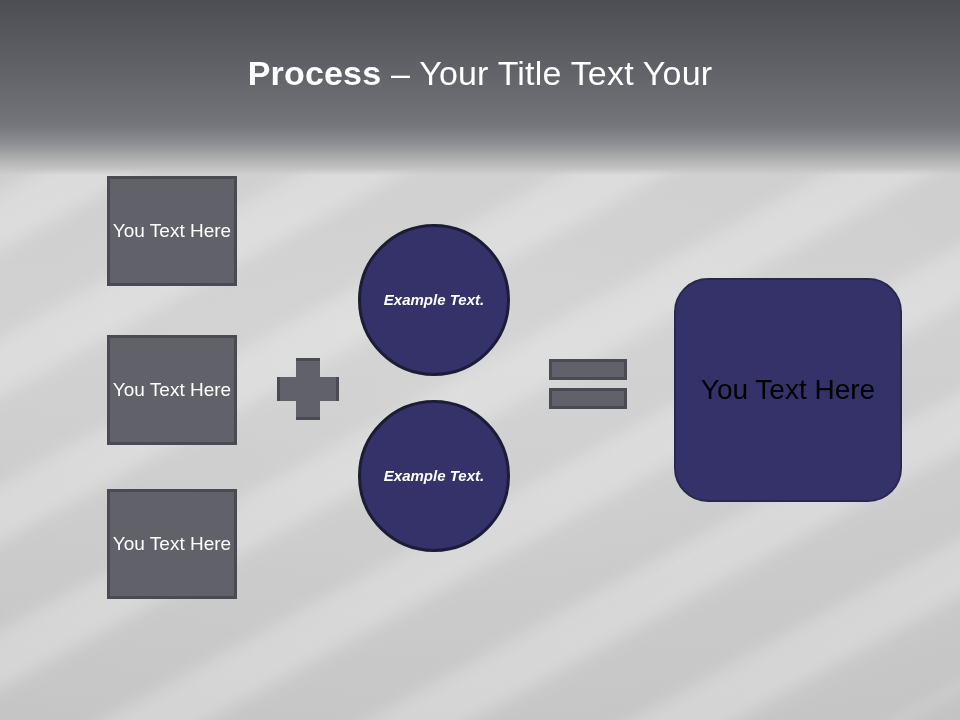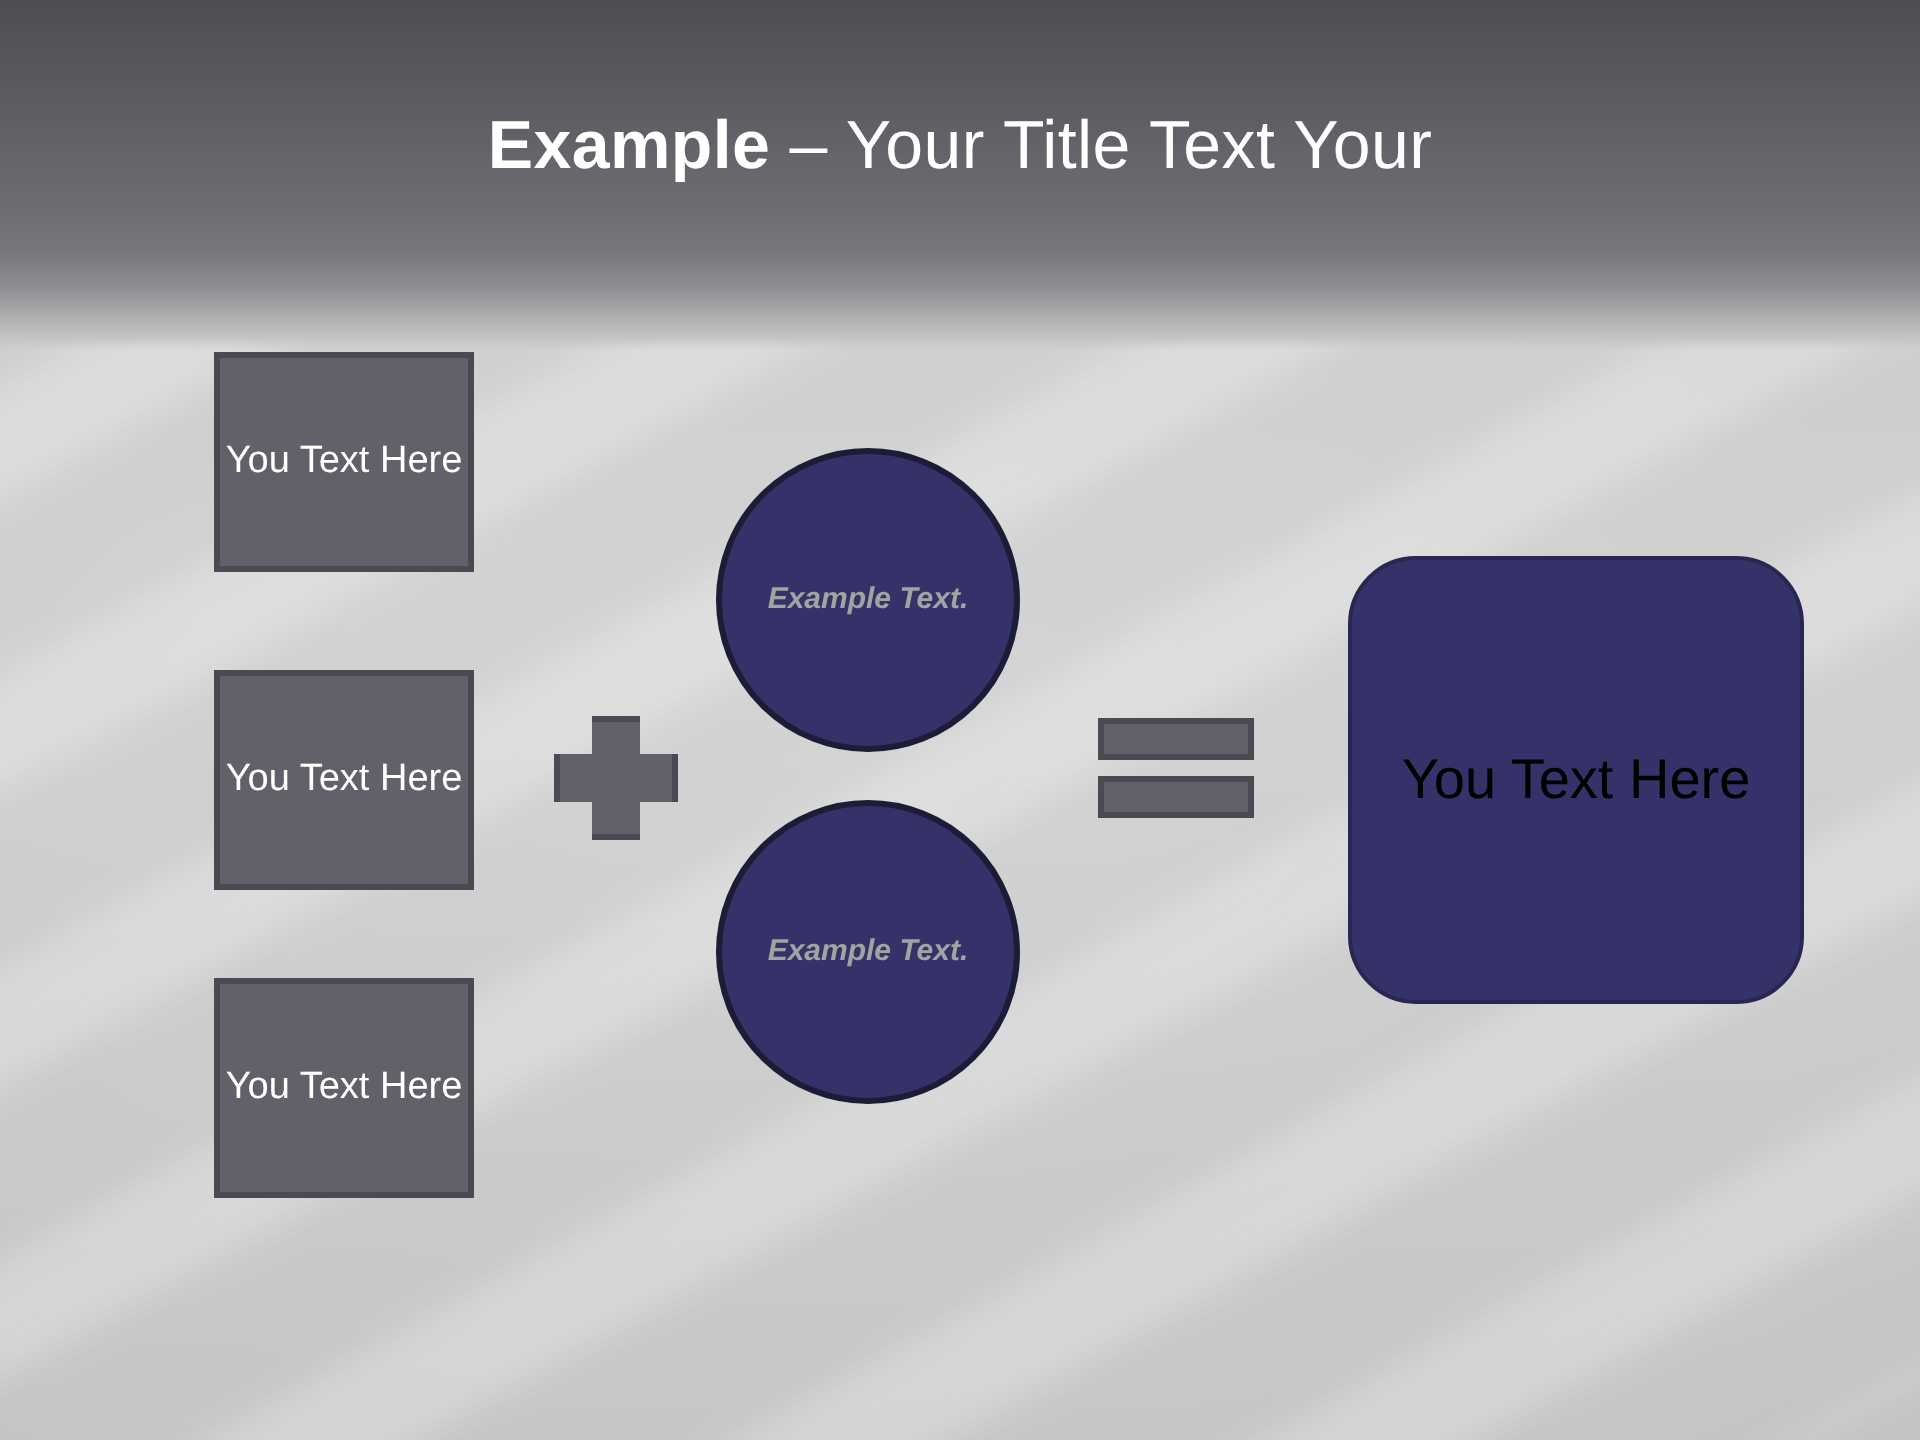"Example" span.strong { text: Example -> Process }
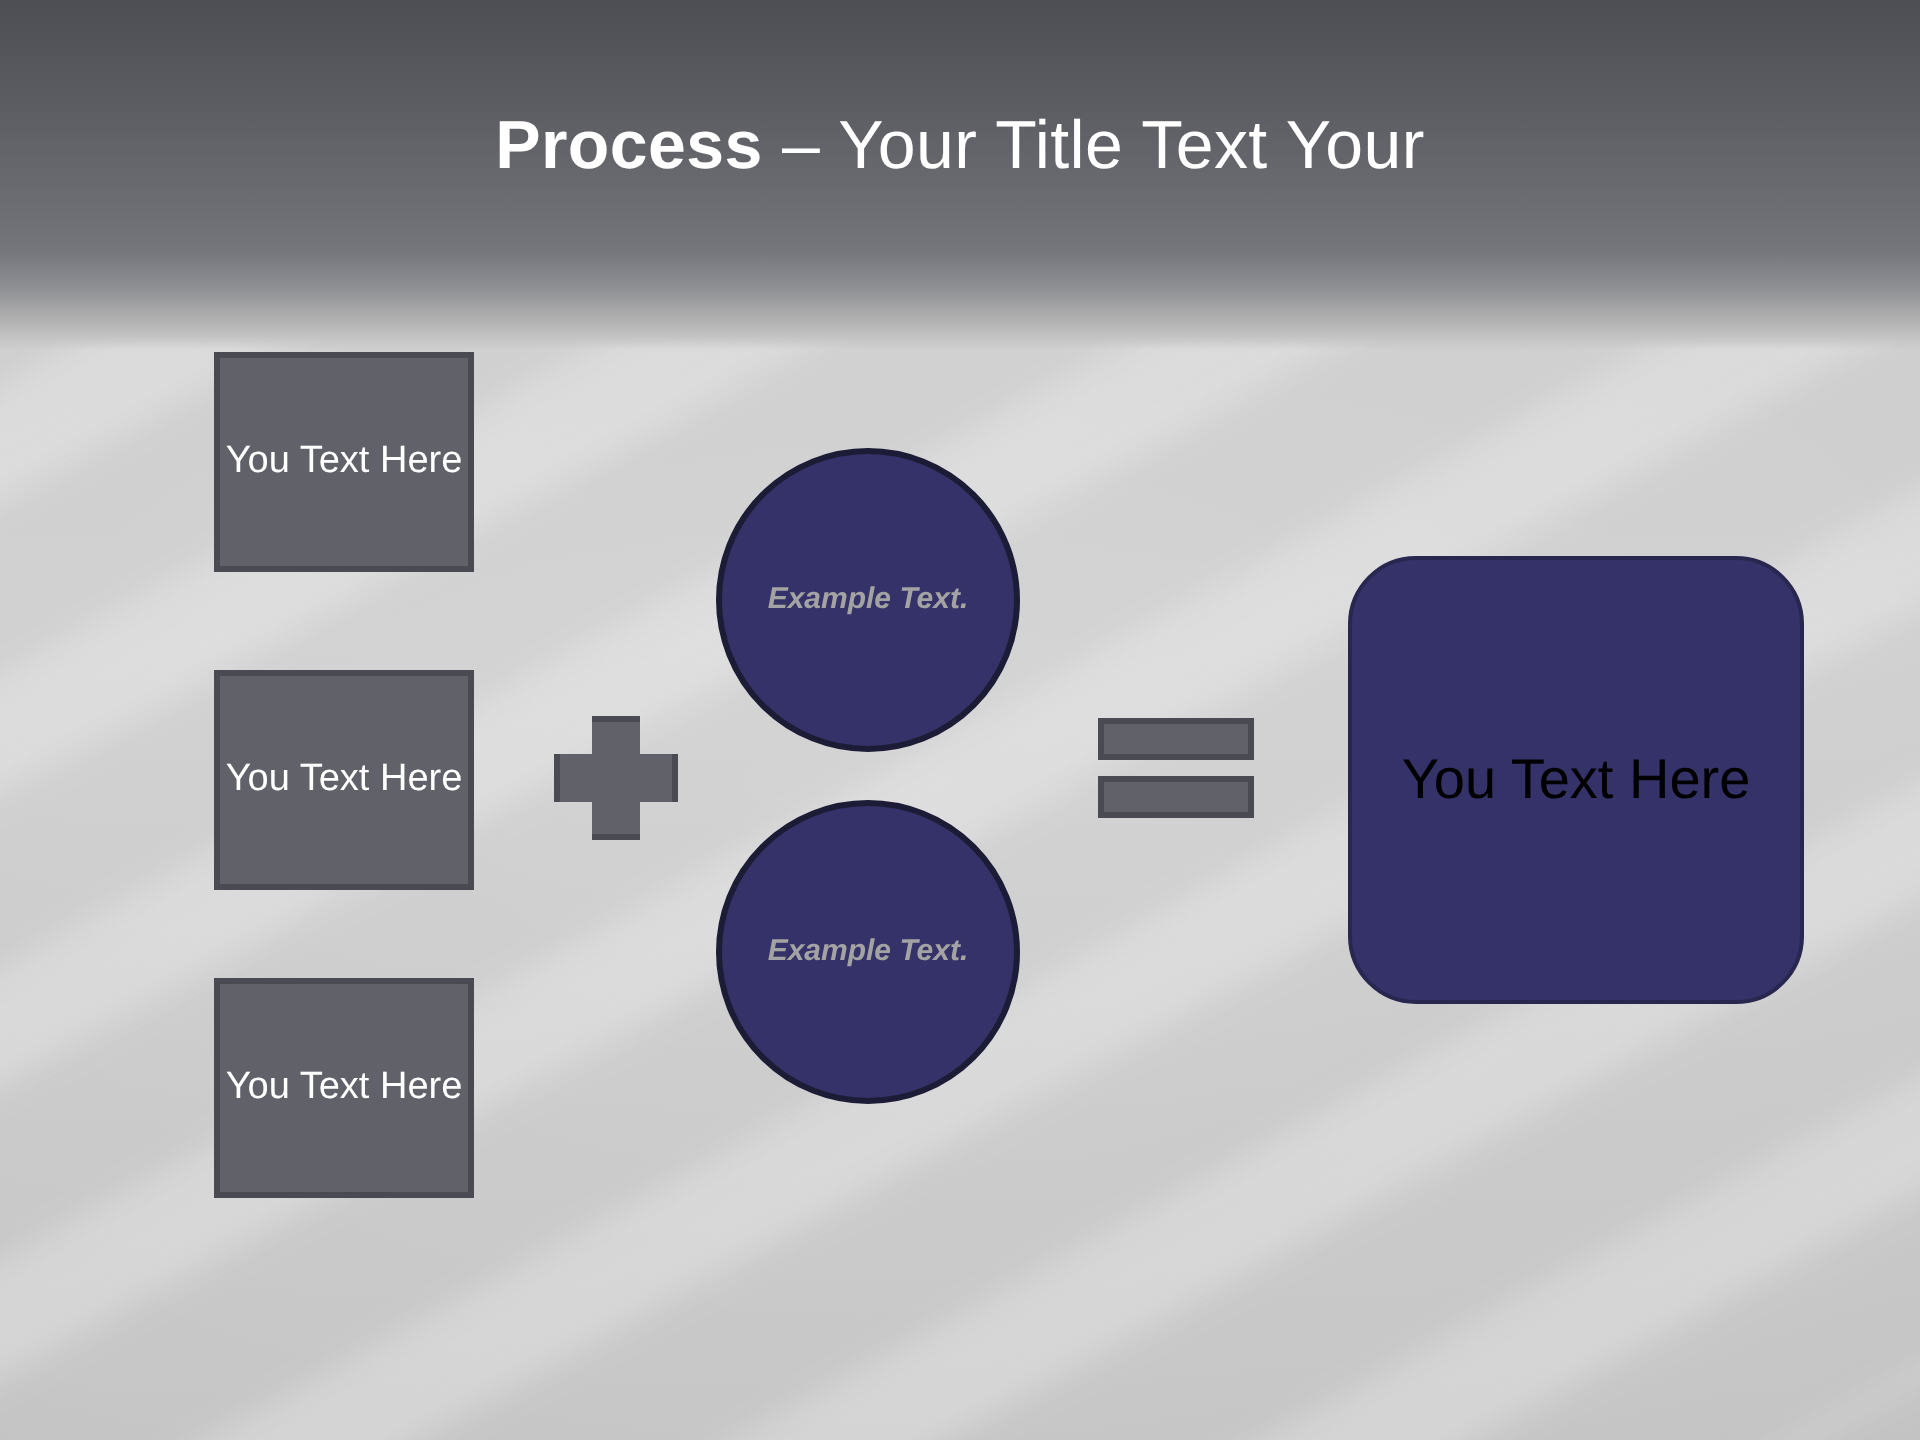"Example Text." .circ { color: #a3a3a3 -> #ffffff }
